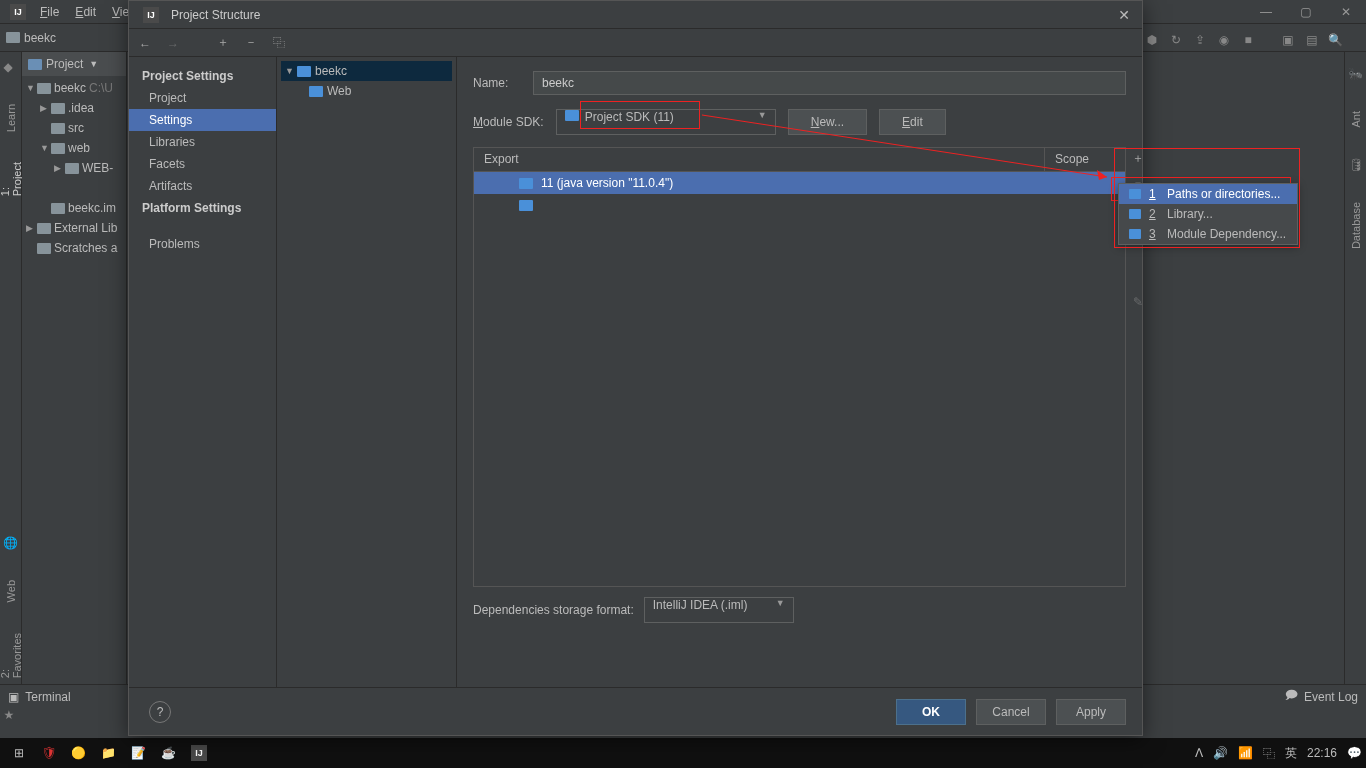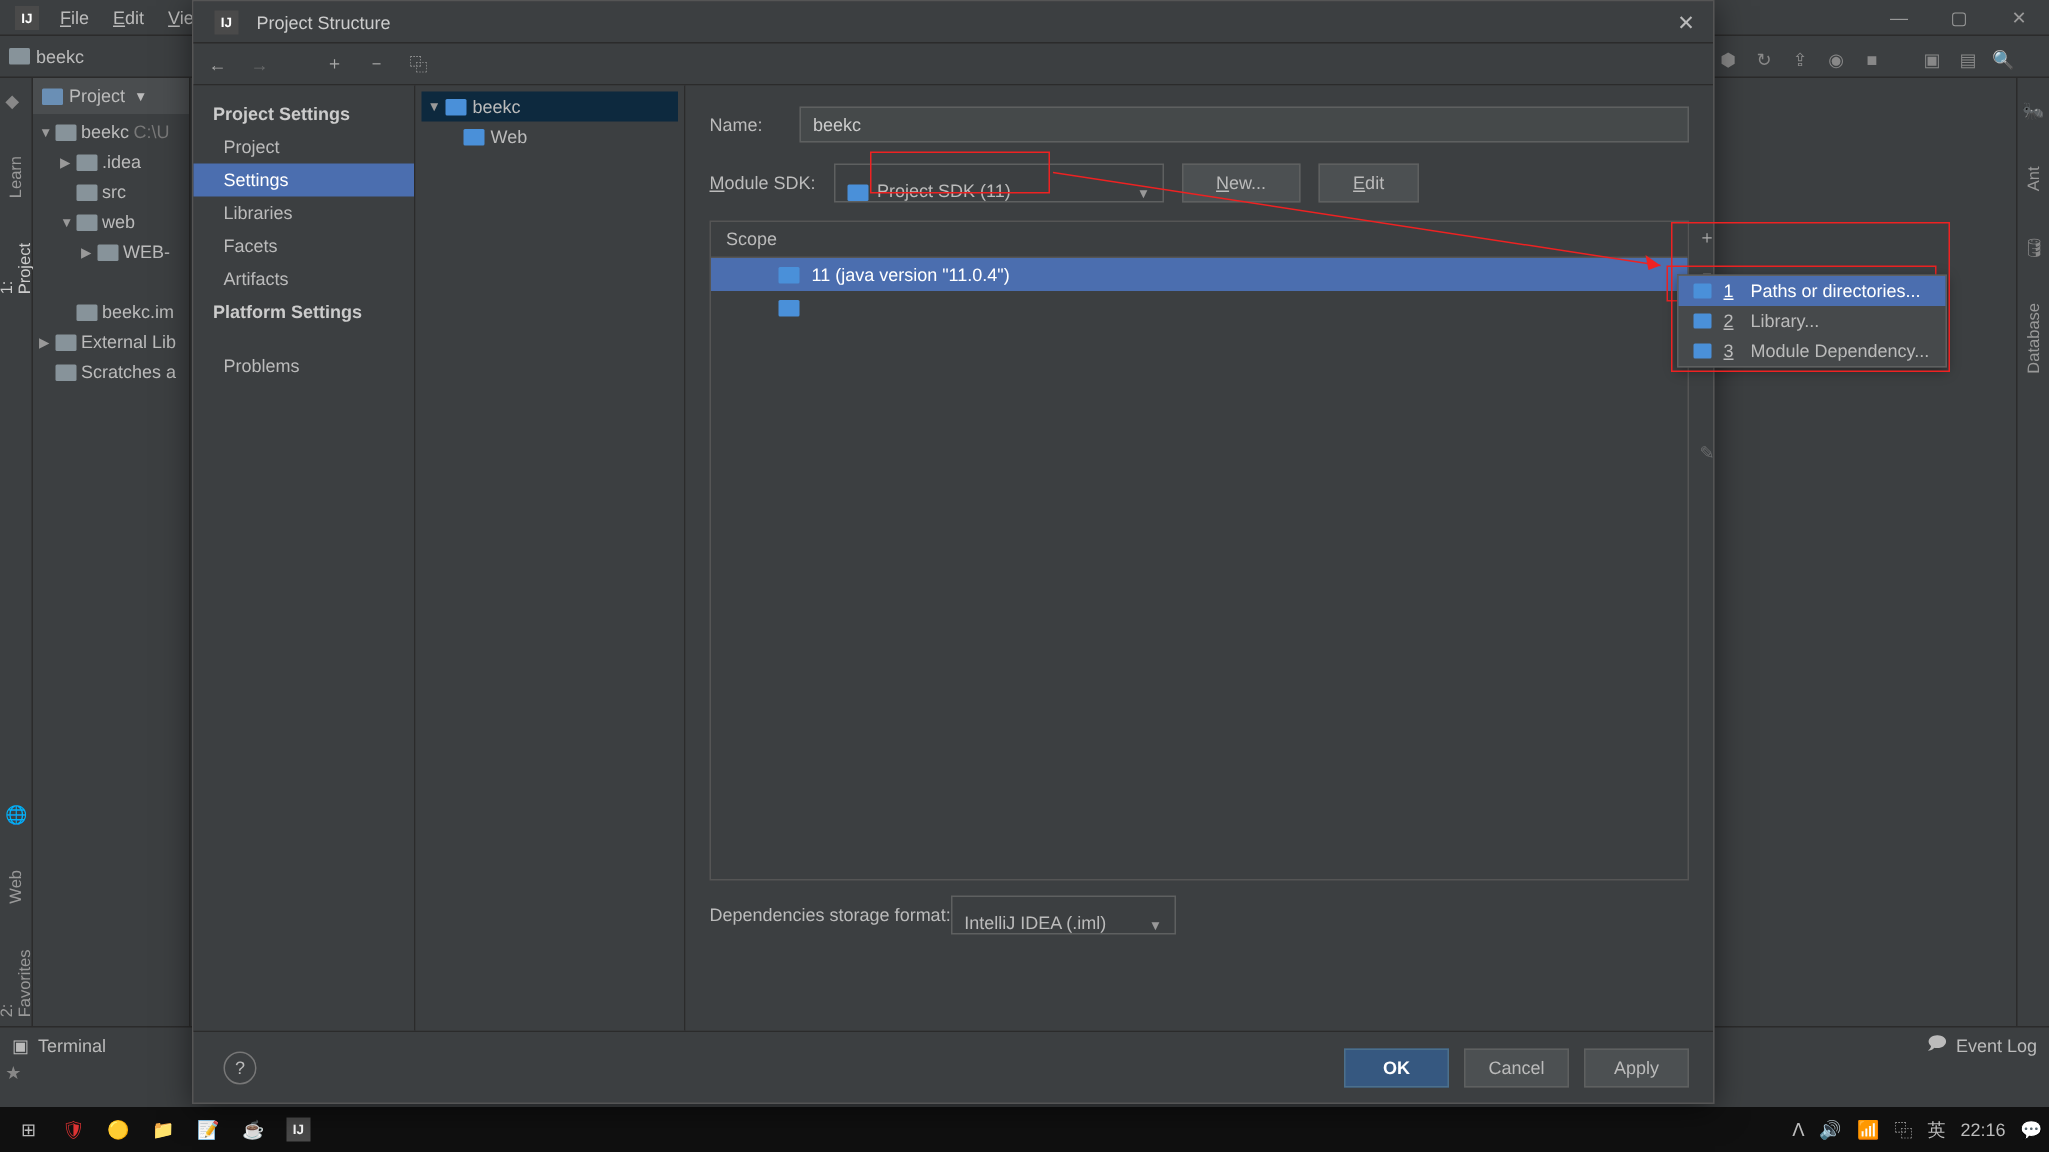"Project SDK (11)" .combo { align-items: flex-end -> flex-start }
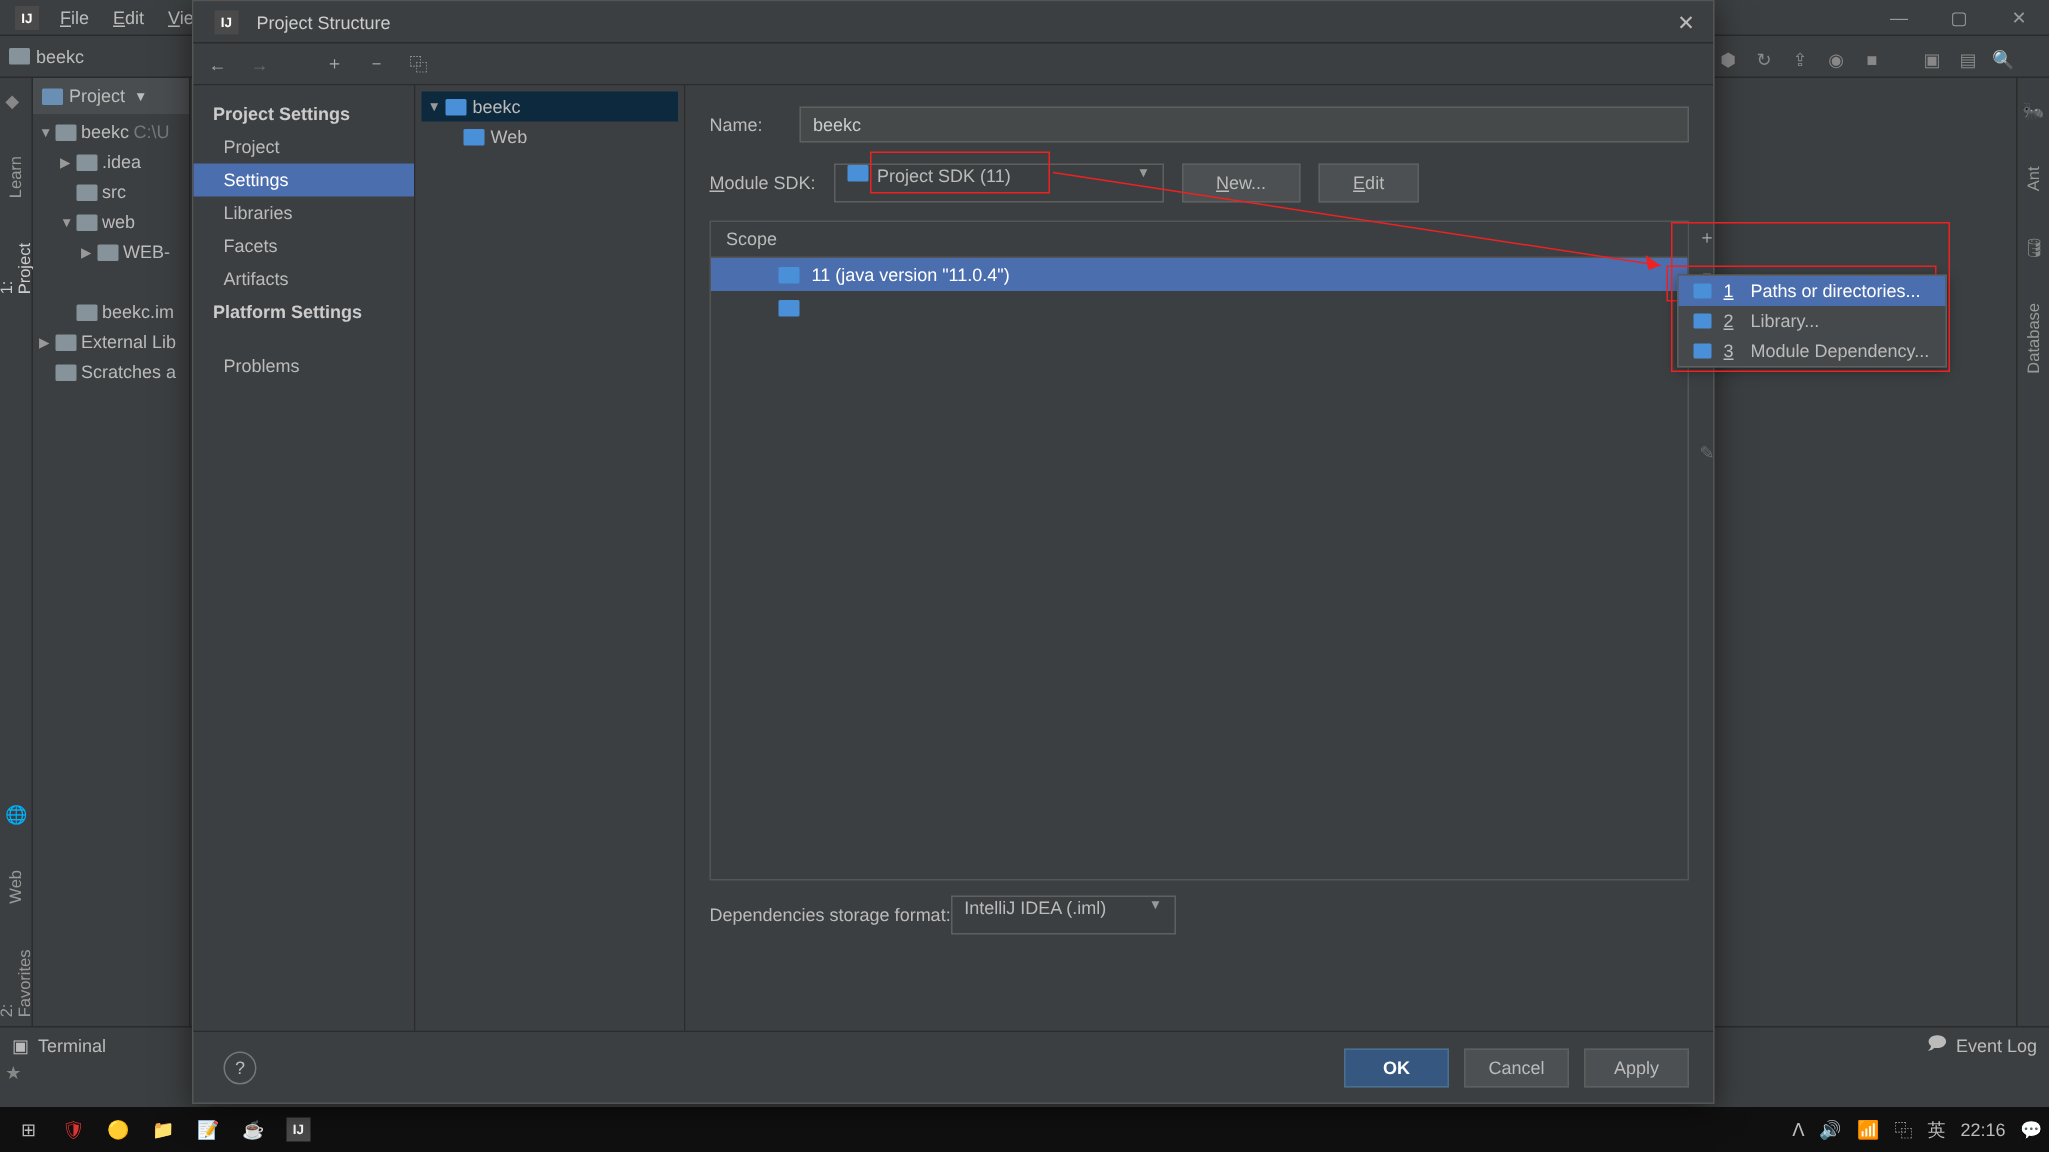"Export" div.dep-h-export { html: none -> <div>Export</div> }
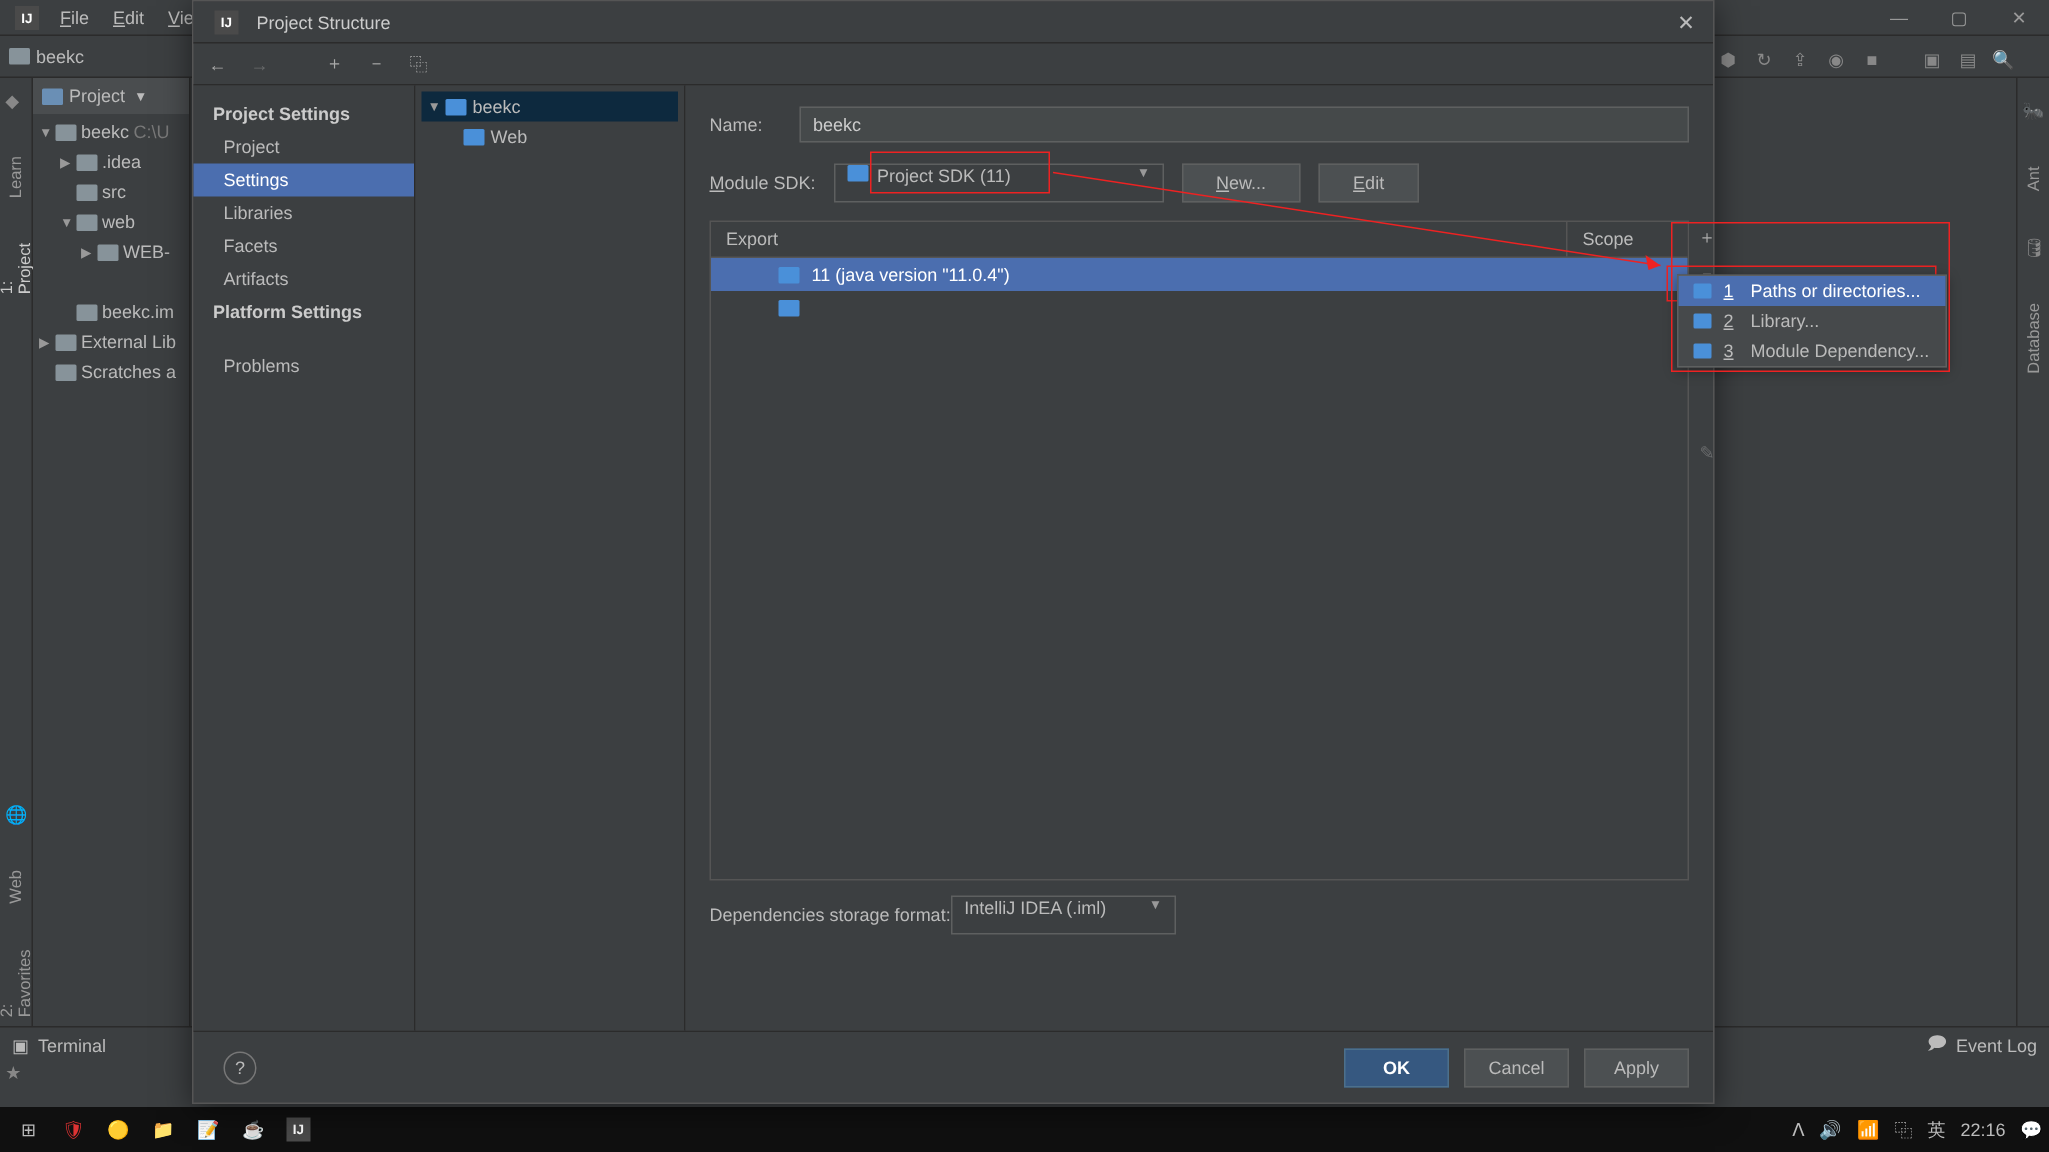"Dependencies storage format:" .storage-row { gap: none -> 10px }
